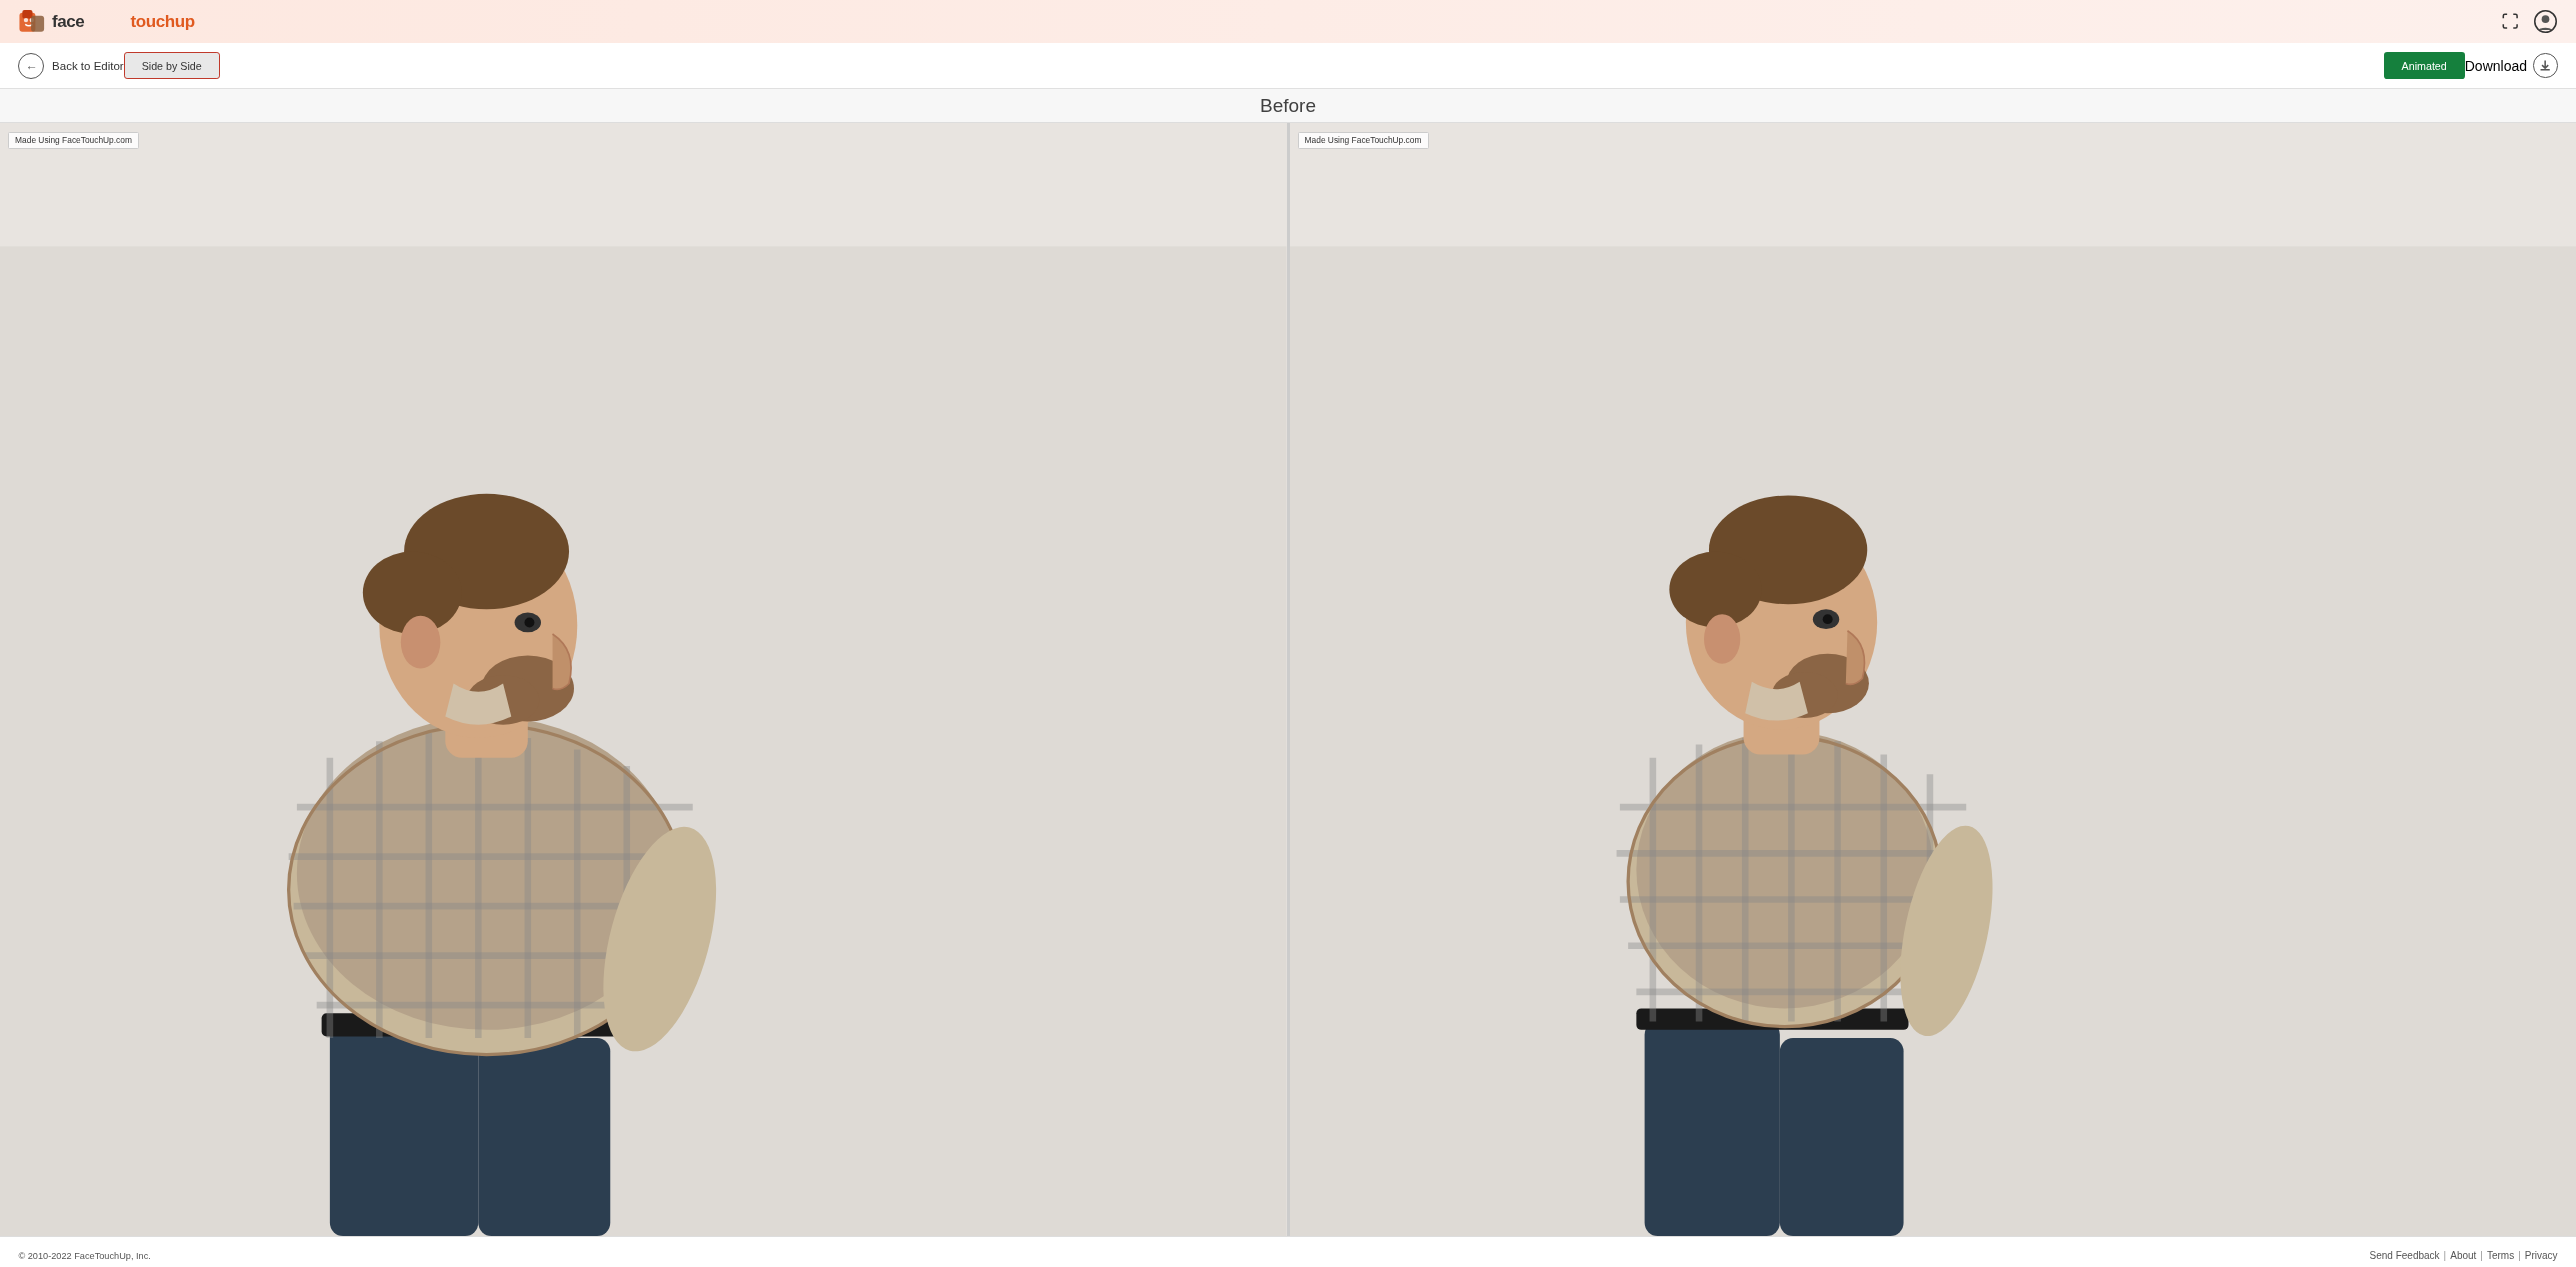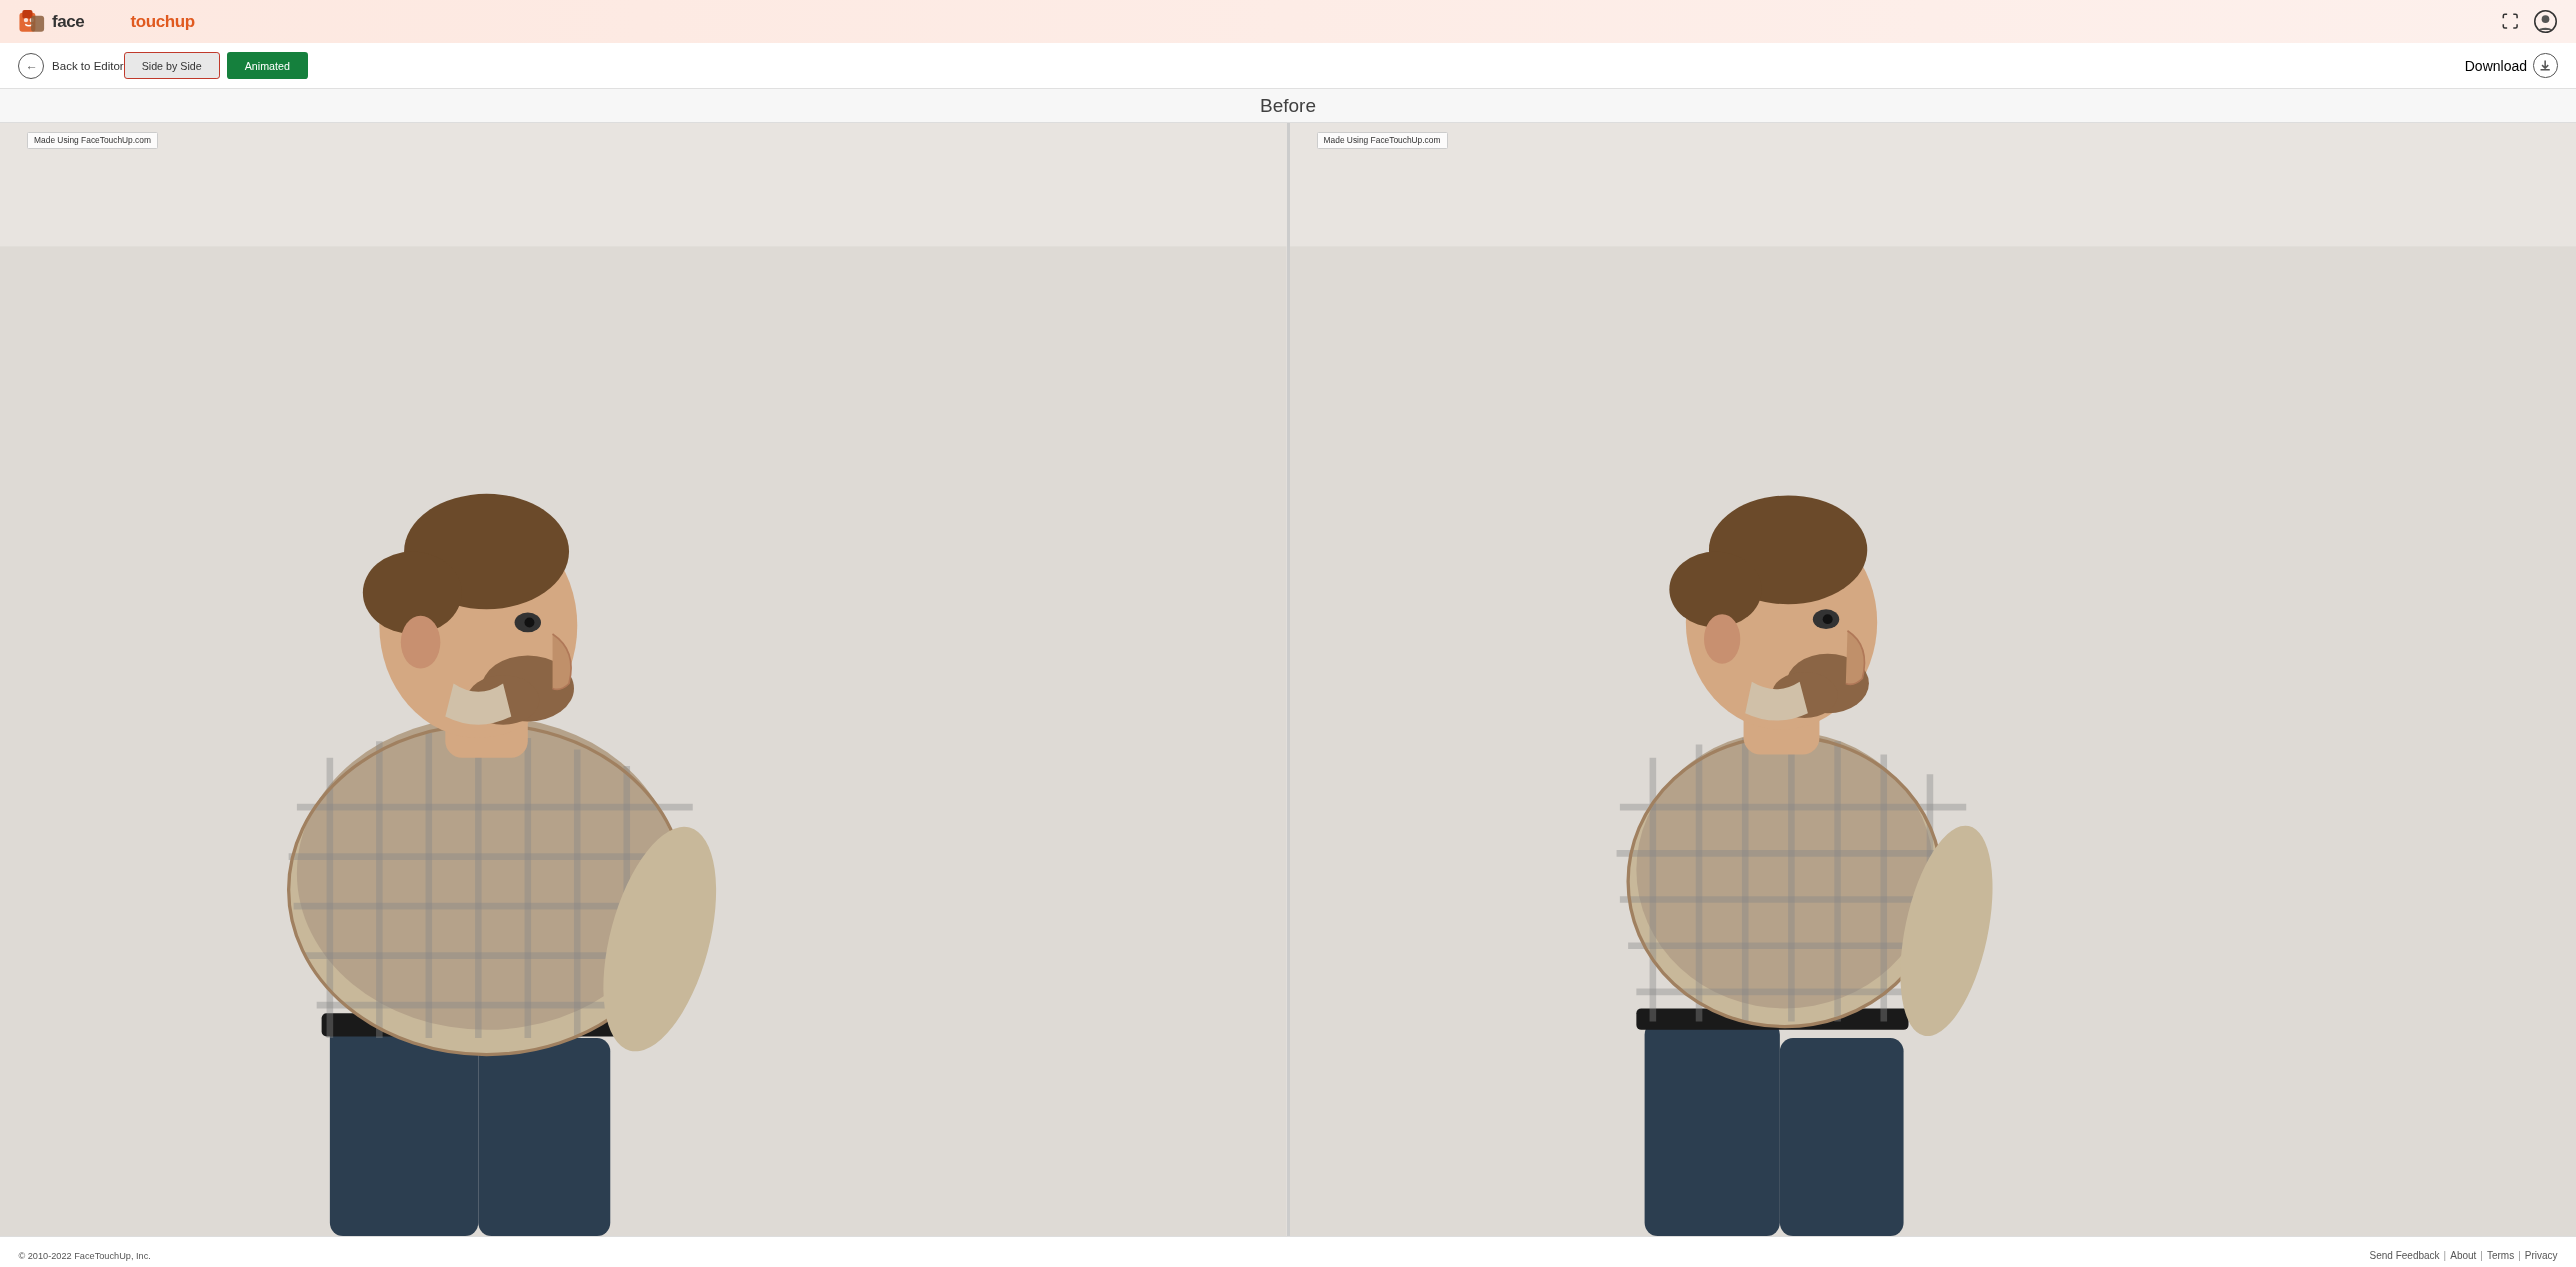"Side by Side" .toolbar-center { justify-content: flex-start -> space-between }
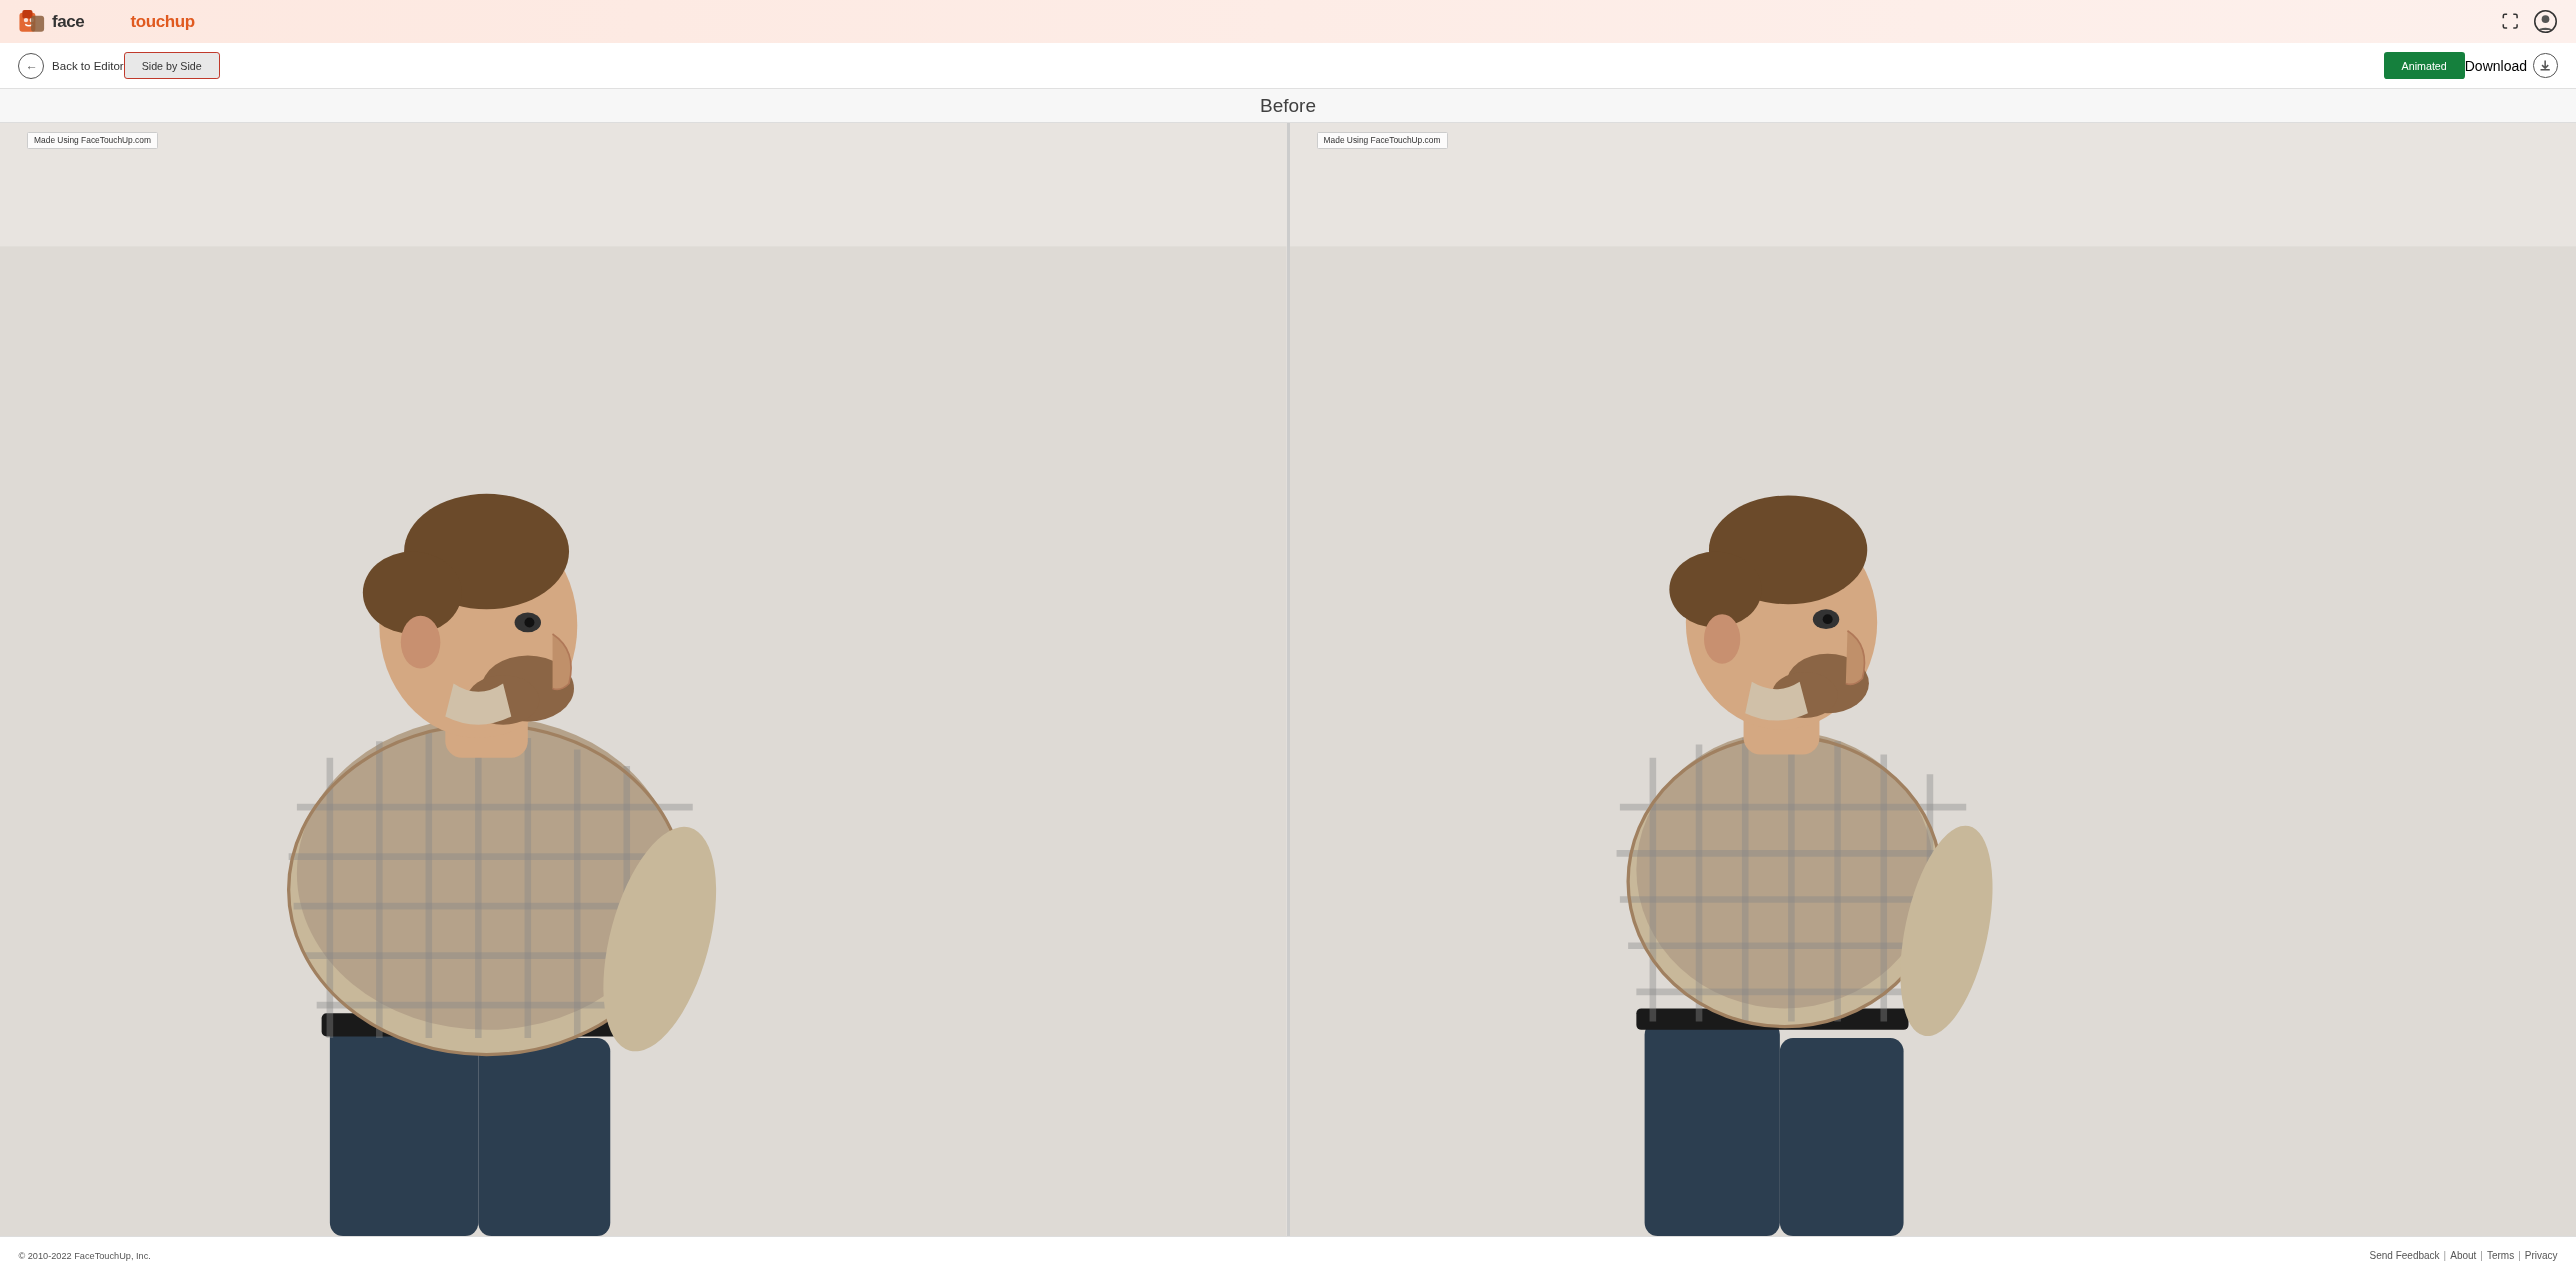"Made Using FaceTouchUp.com" .watermark { left: 27px -> 8px }
